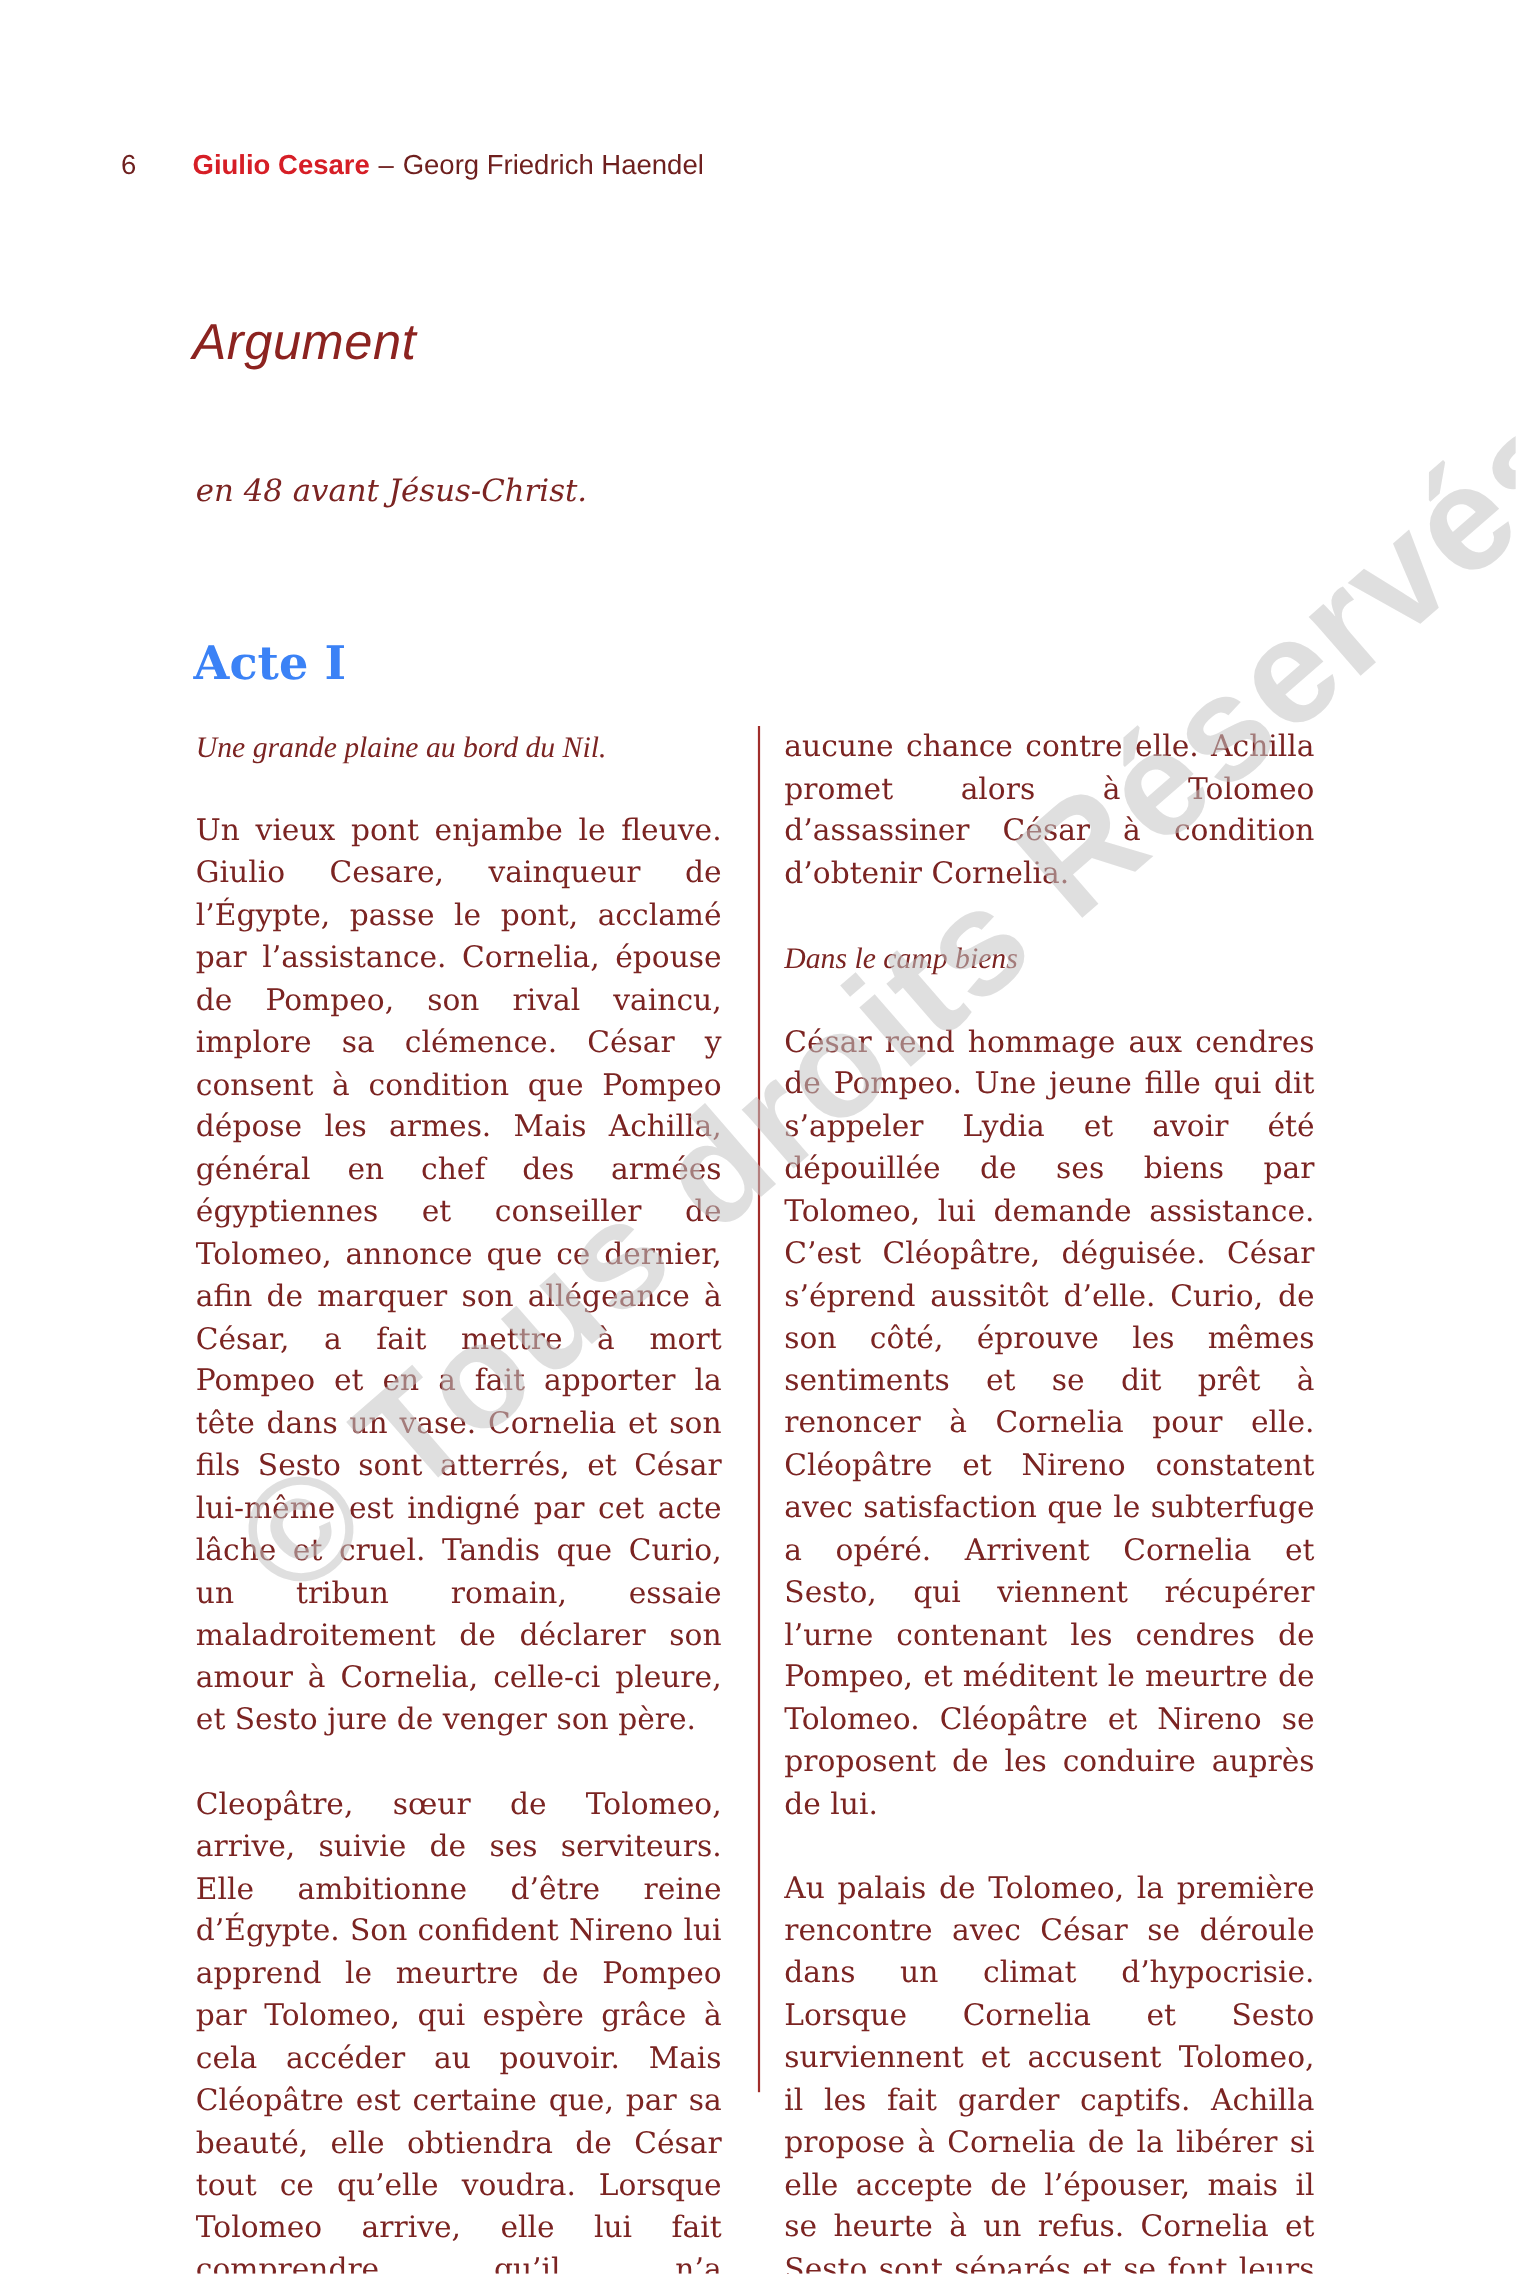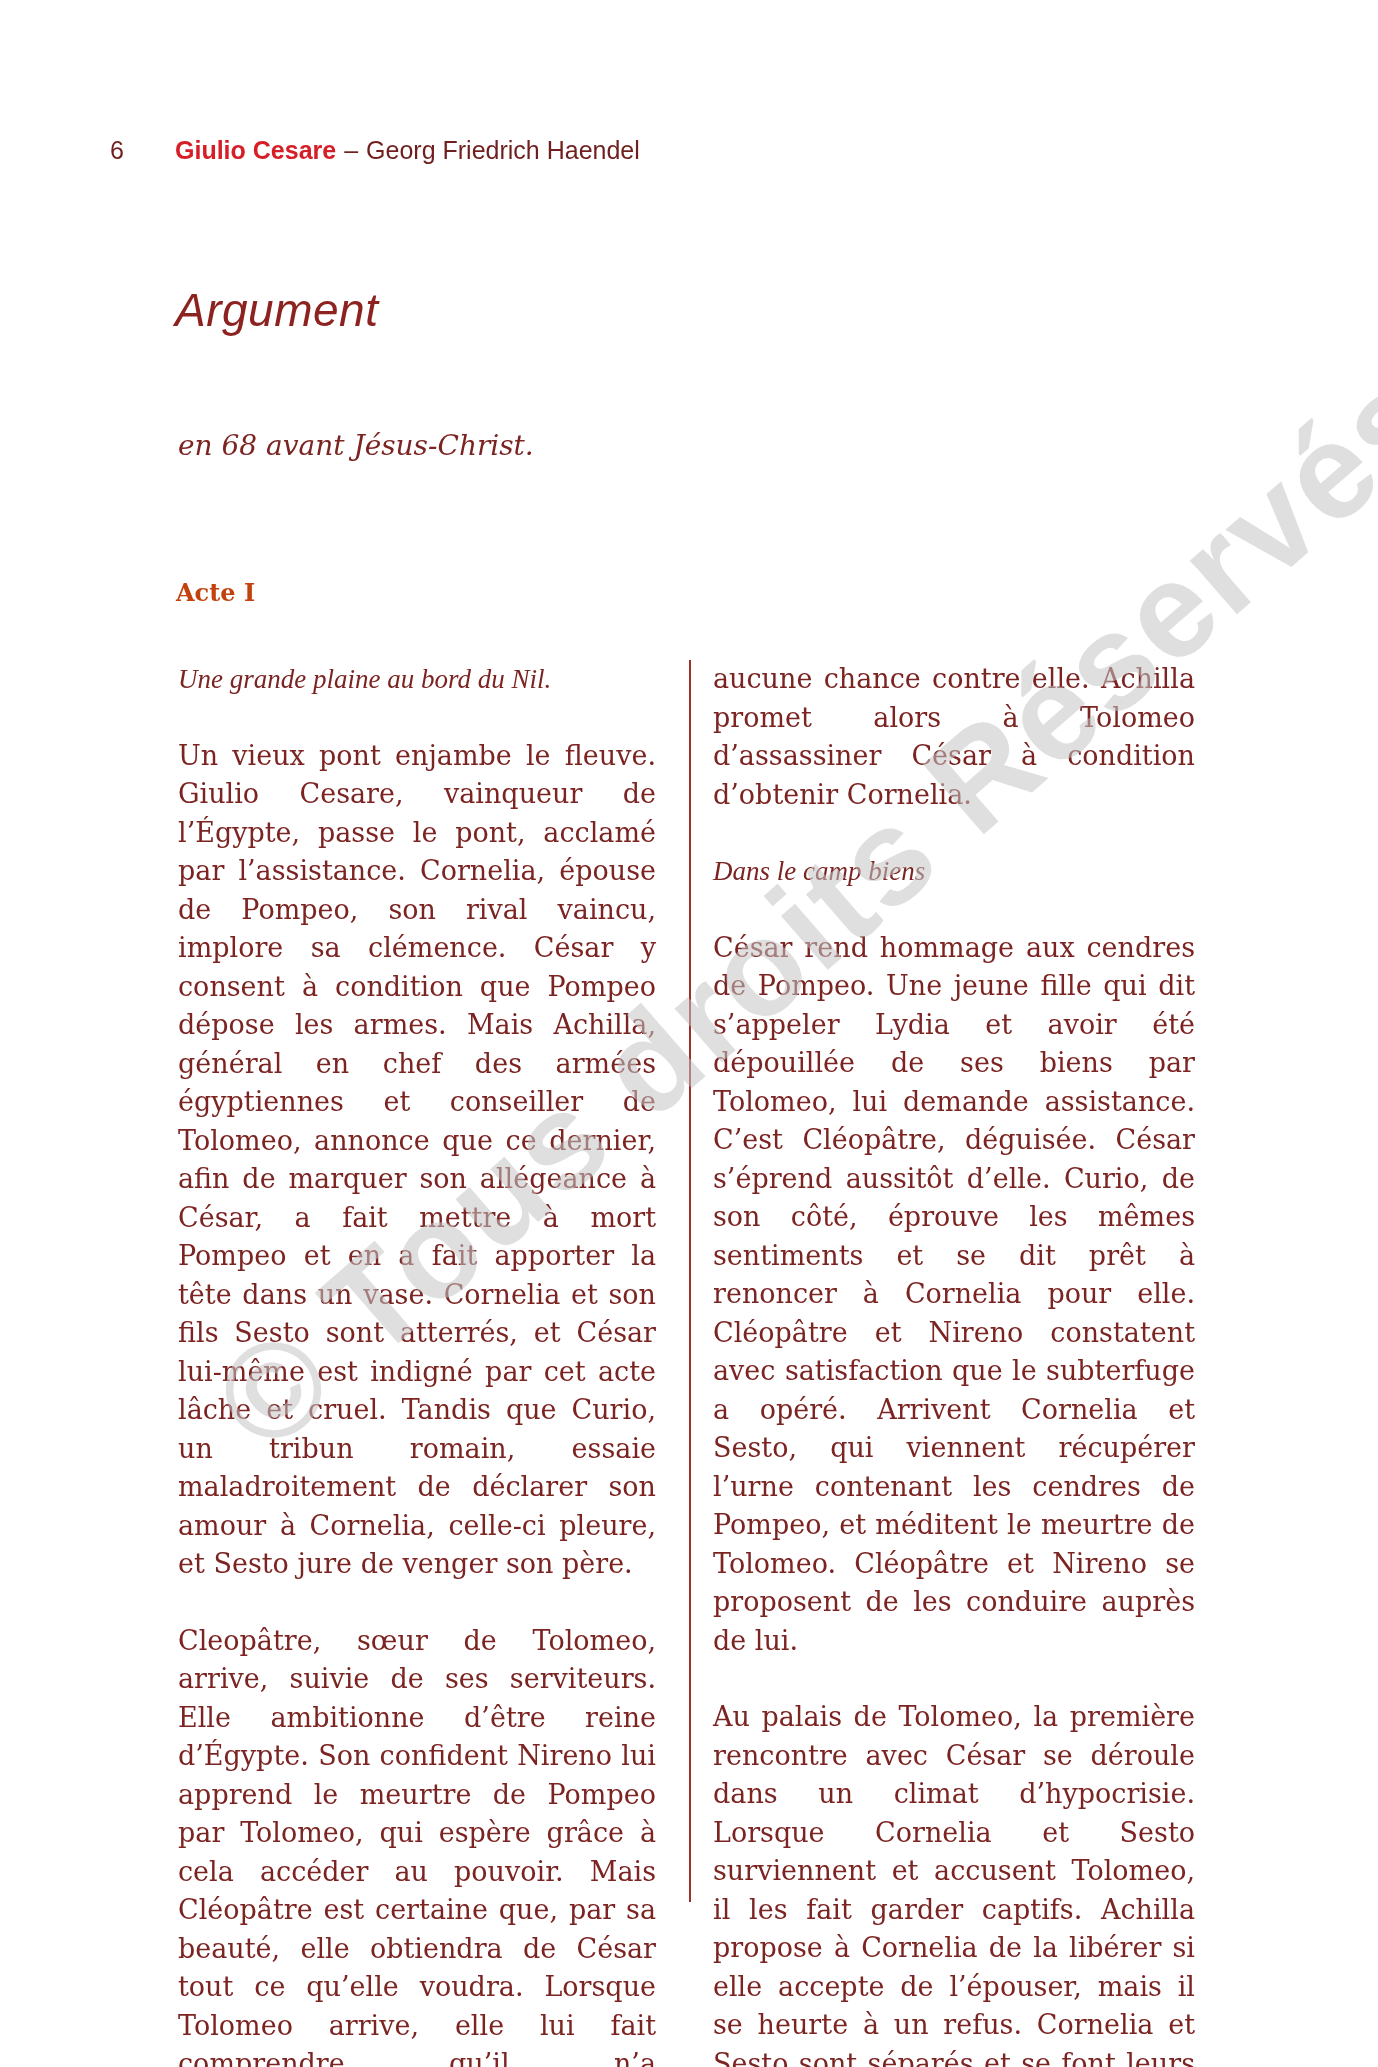"en 68 avant Jésus-Christ." div { text: 68 -> 48 }
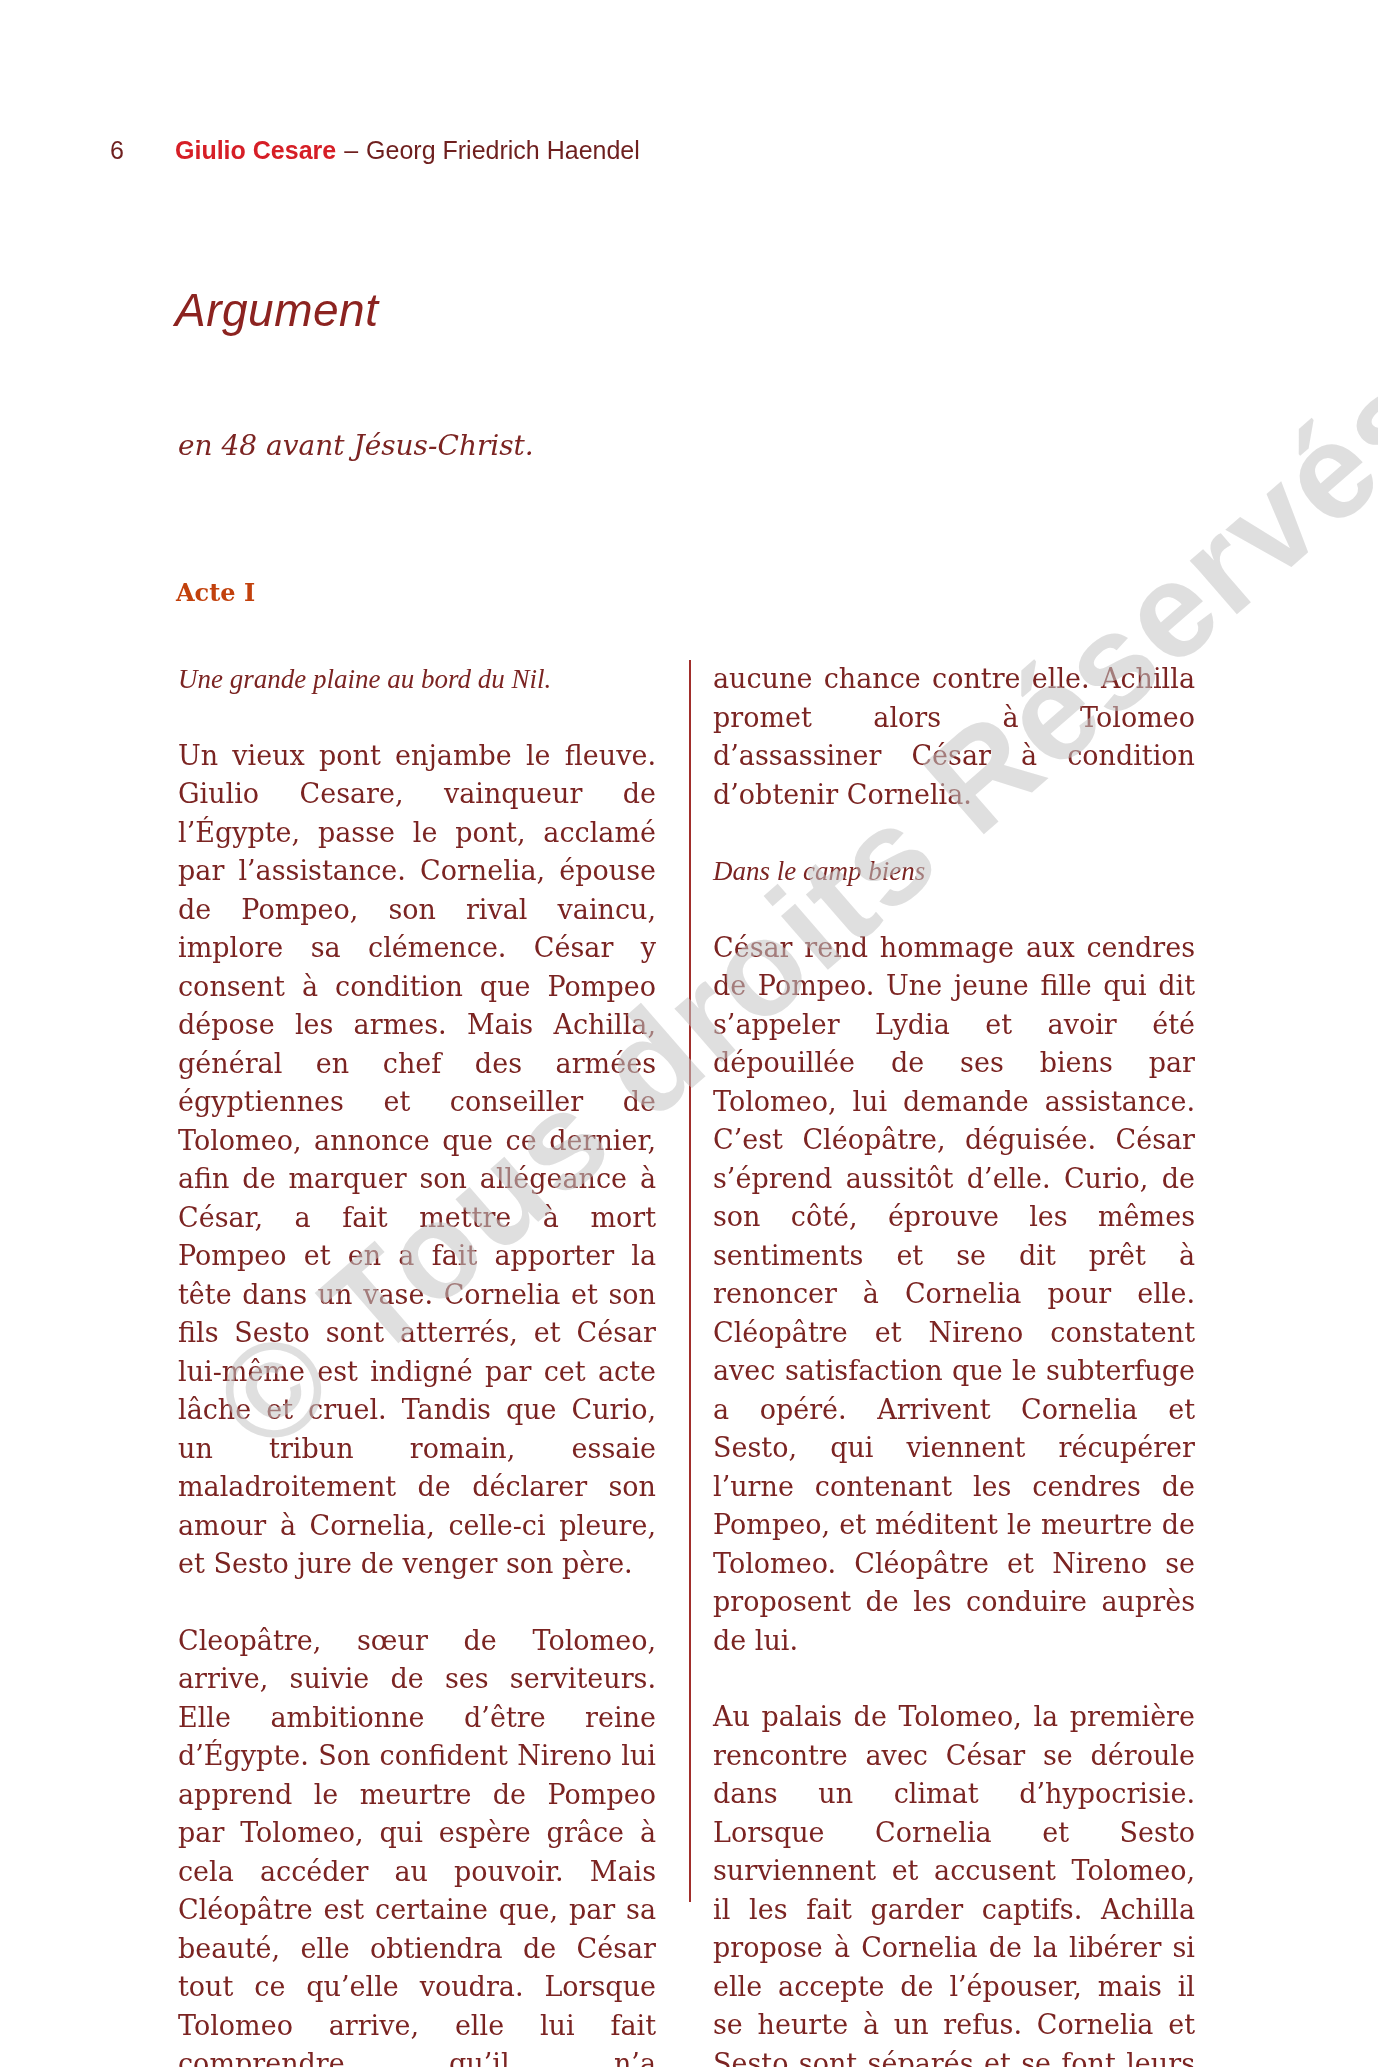"Acte I" .act-heading { color: #c2410c -> #3b82f6; font-size: 24px -> 42px }
